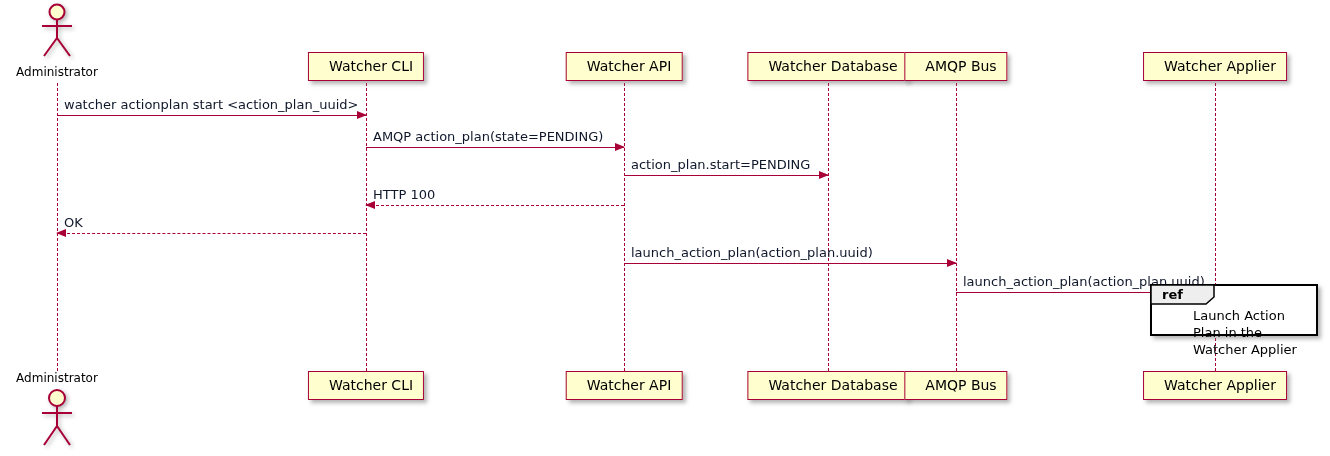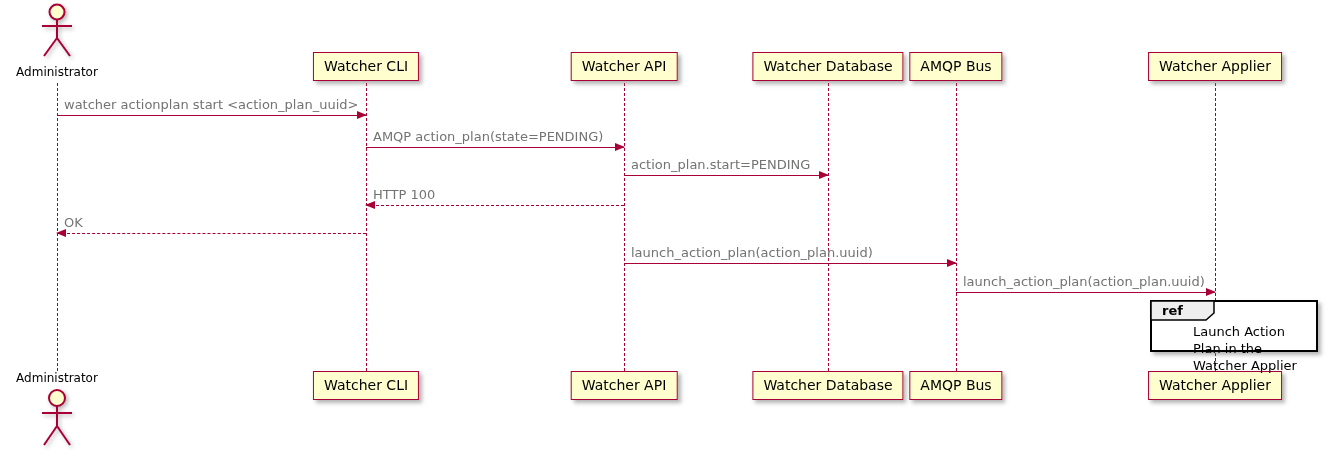"Watcher CLI" .pbox { padding: 3px 10px 4px 10px -> 3px 10px 4px 20px }
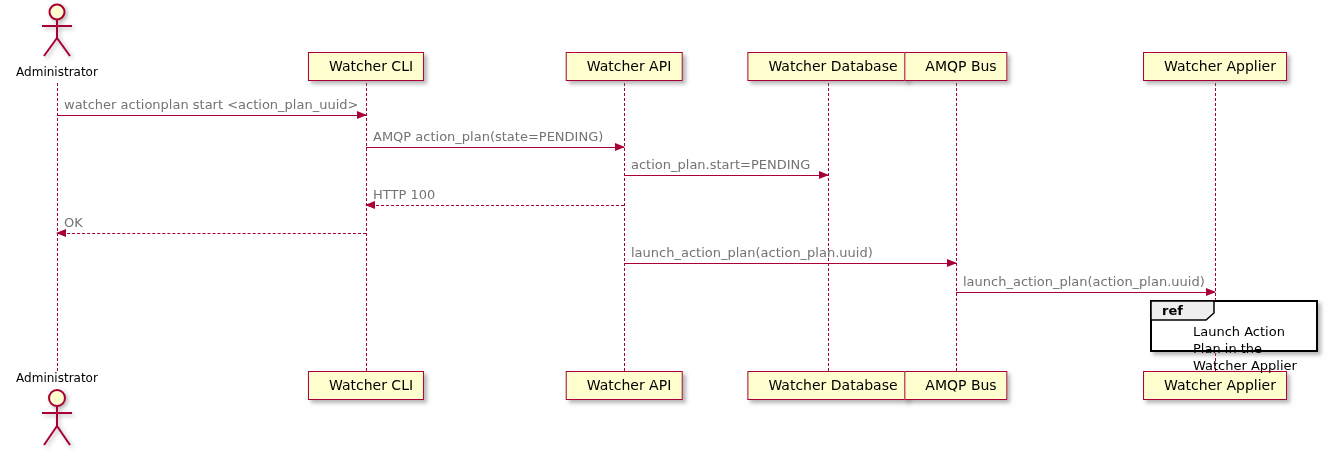"watcher actionplan start" .msg-label { color: #737373 -> #0f172a }
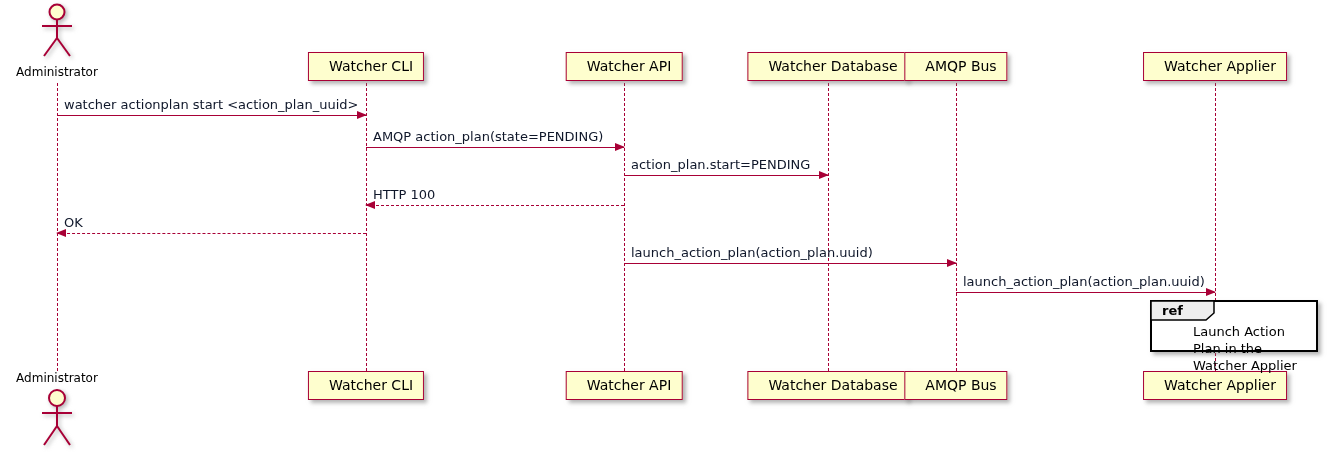"ref" div.ref-box { top: 300px -> 284px }
